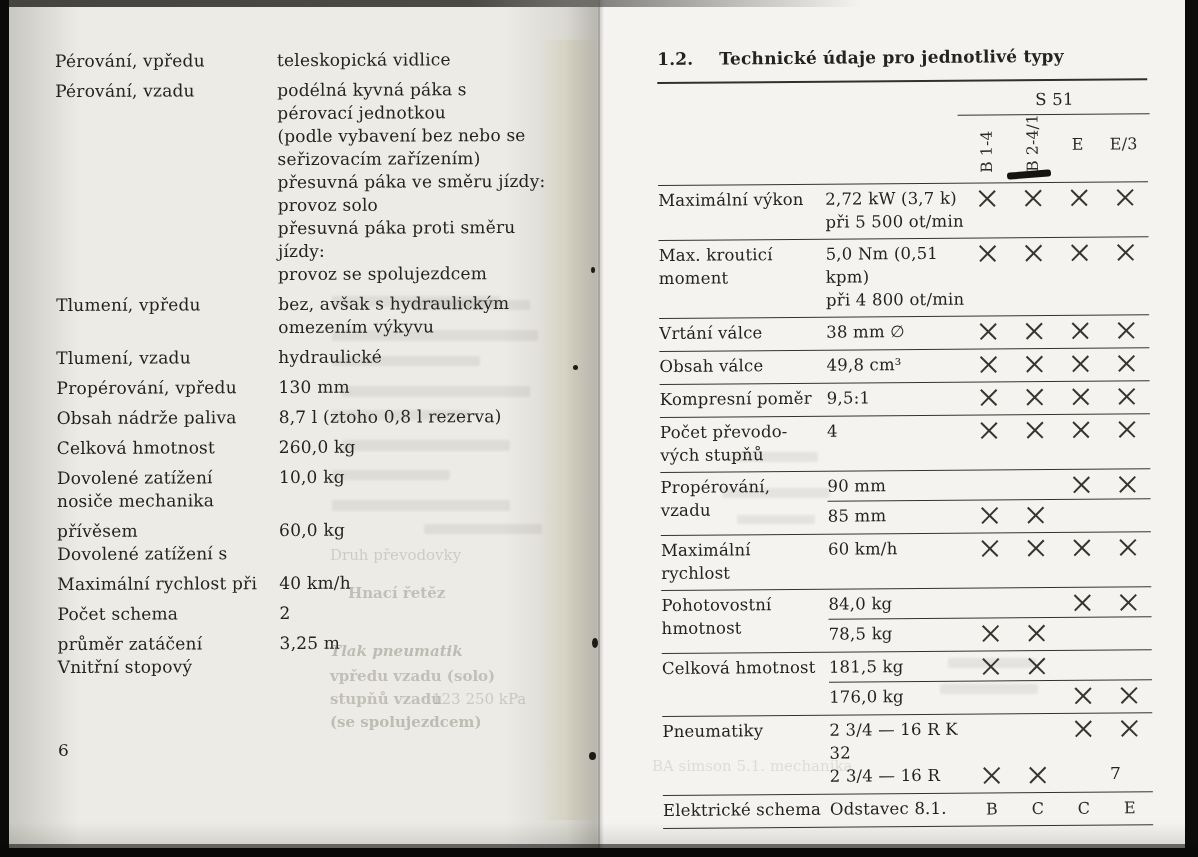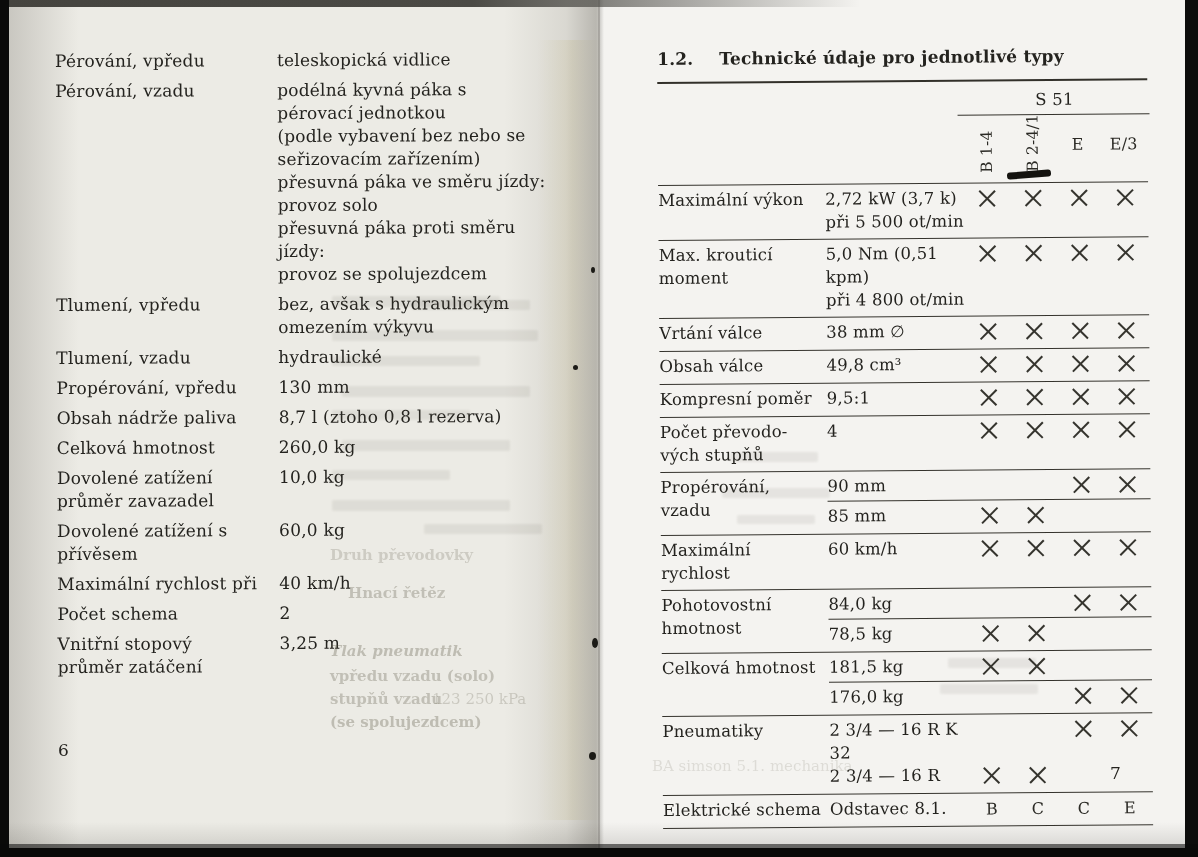"průměr zavazadel" div { text: průměr zavazadel -> nosiče mechanika }
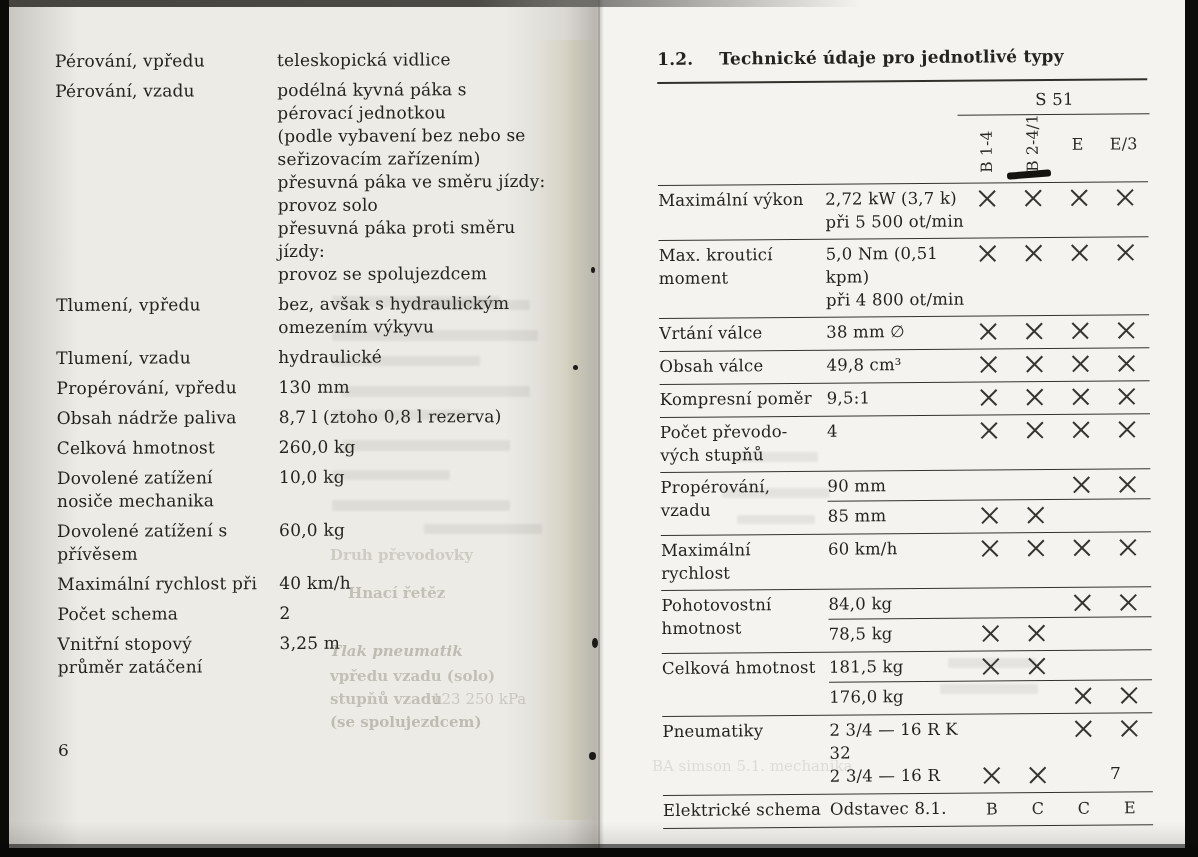"Dovolené zatížení s" div { order: before "přívěsem" -> after "přívěsem" }
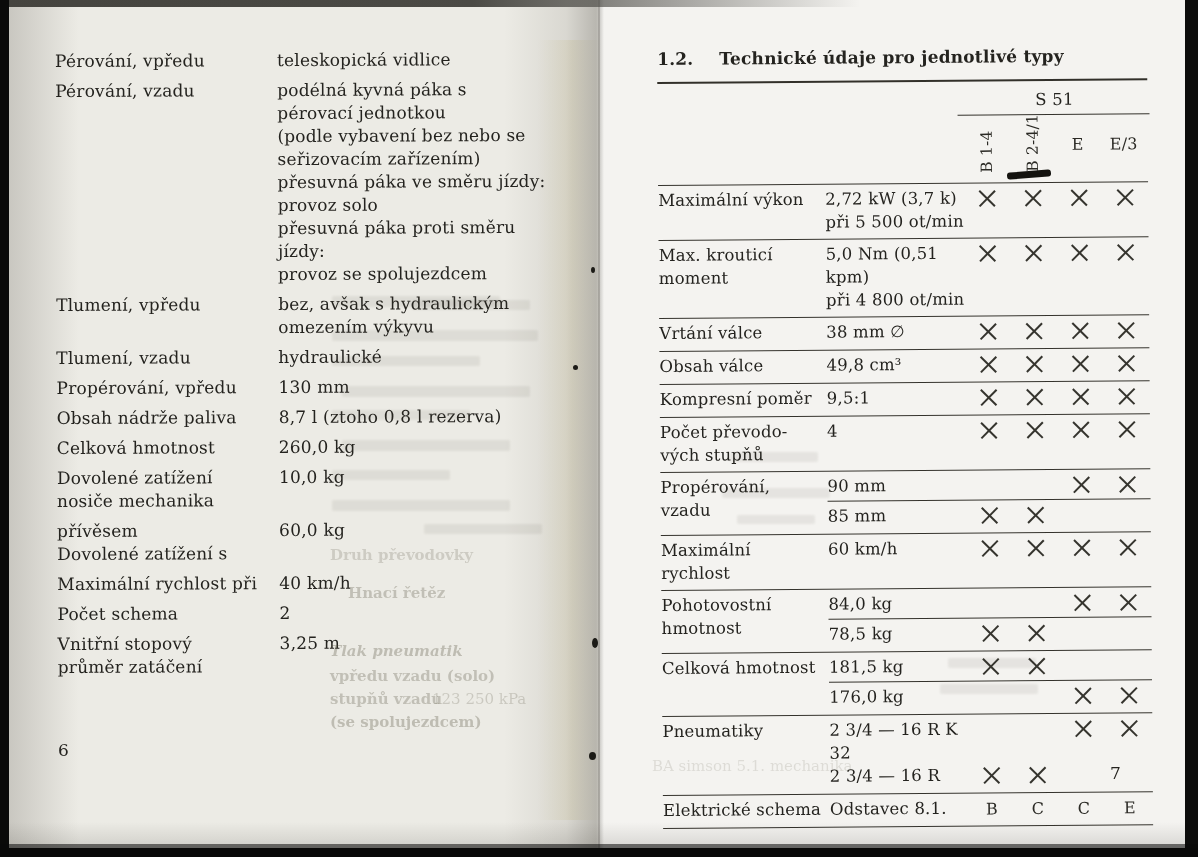"Druh převodovky" div.ghost { font-weight: bold -> normal }
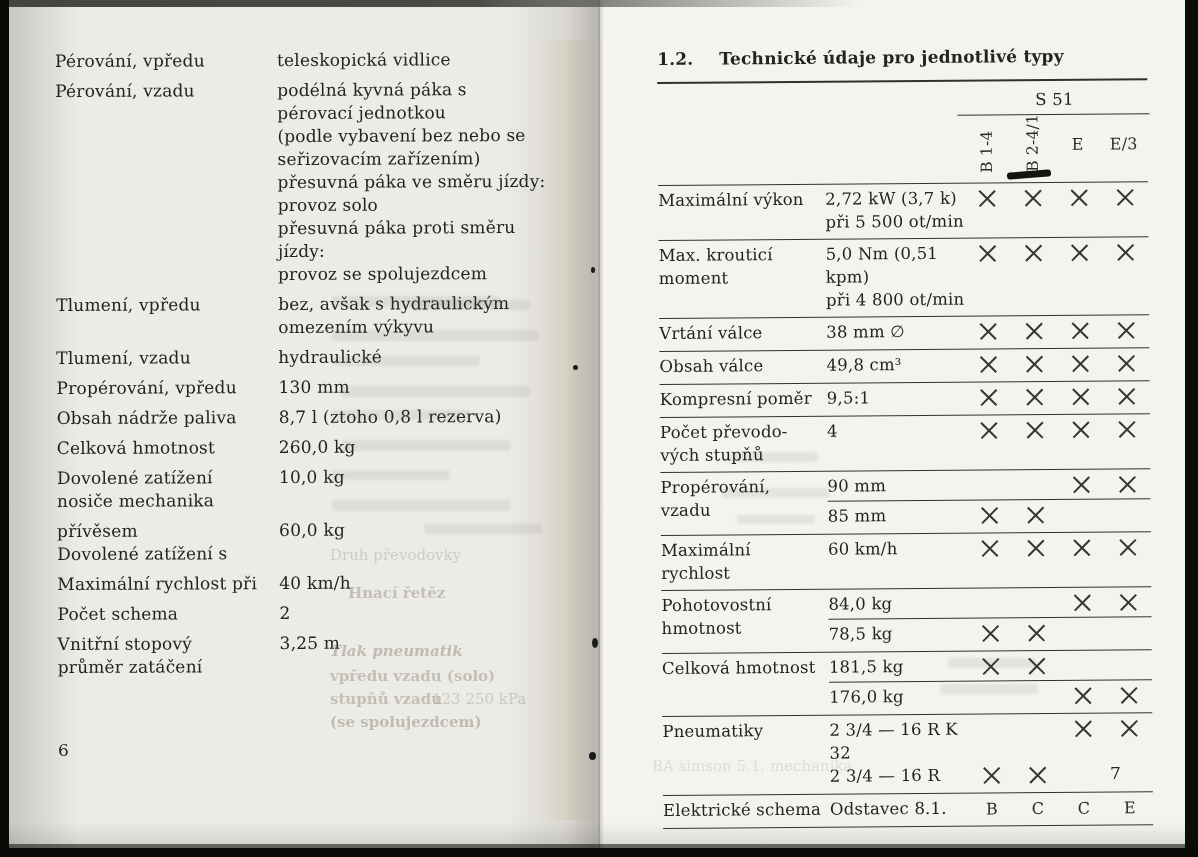"Vnitřní stopový" div { order: before "průměr zatáčení" -> after "průměr zatáčení" }
